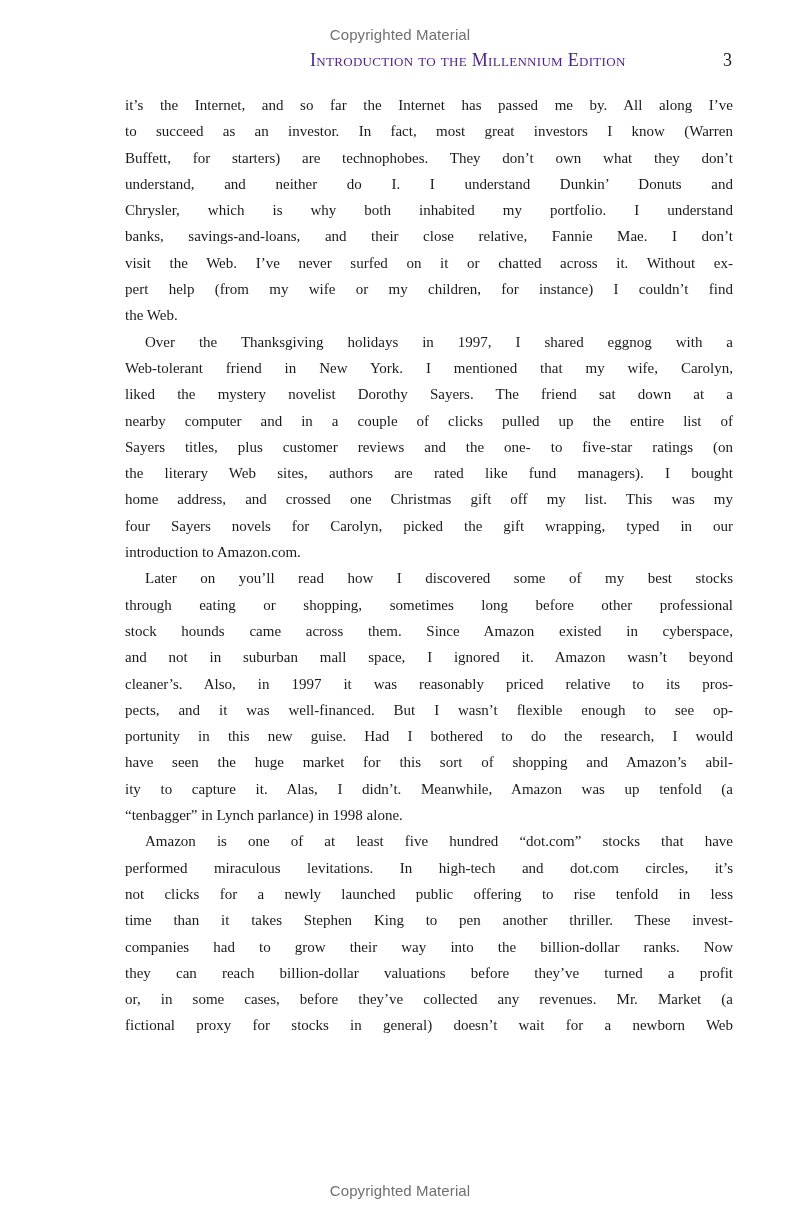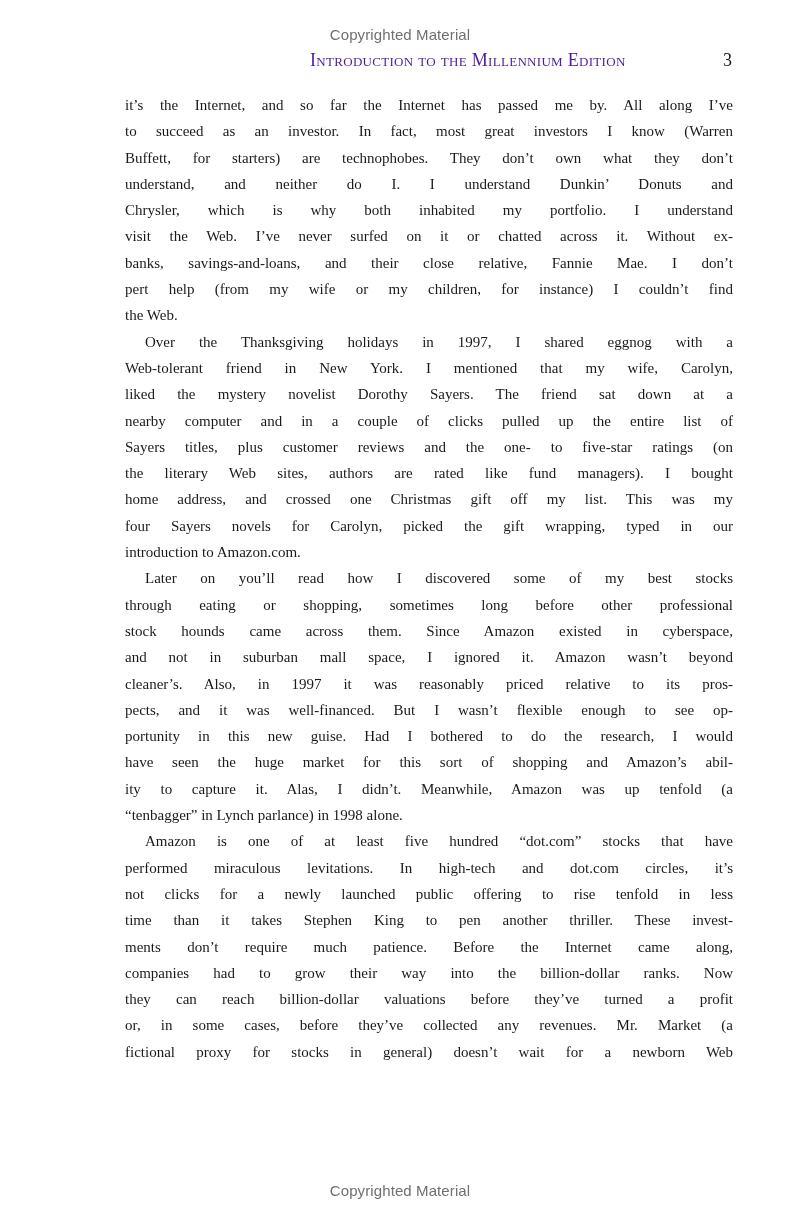"visit the Web. I’ve never" span.line { order: before "banks, savings-and-loans, and their" -> after "banks, savings-and-loans, and their" }
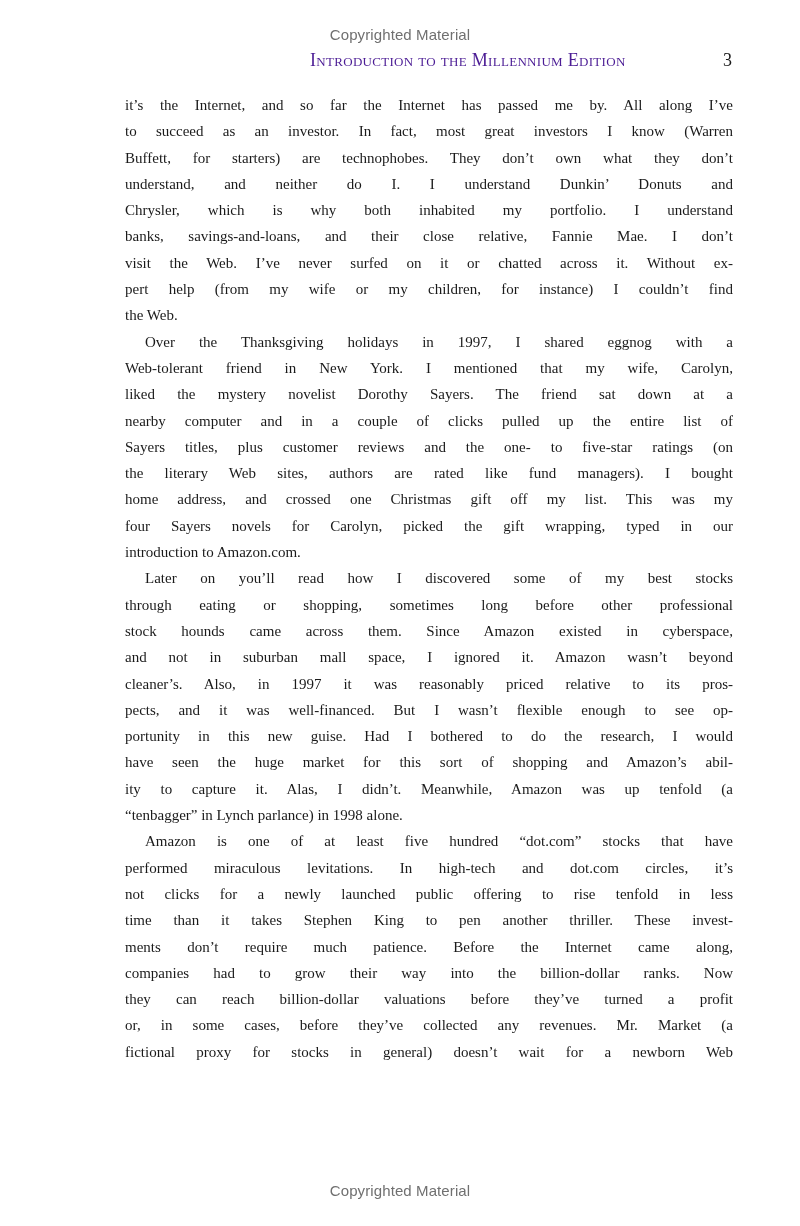"ments don’t require much patience." span.line { html: <span>ments don’t require much patience. Before the Internet came along,</span> -> none }
